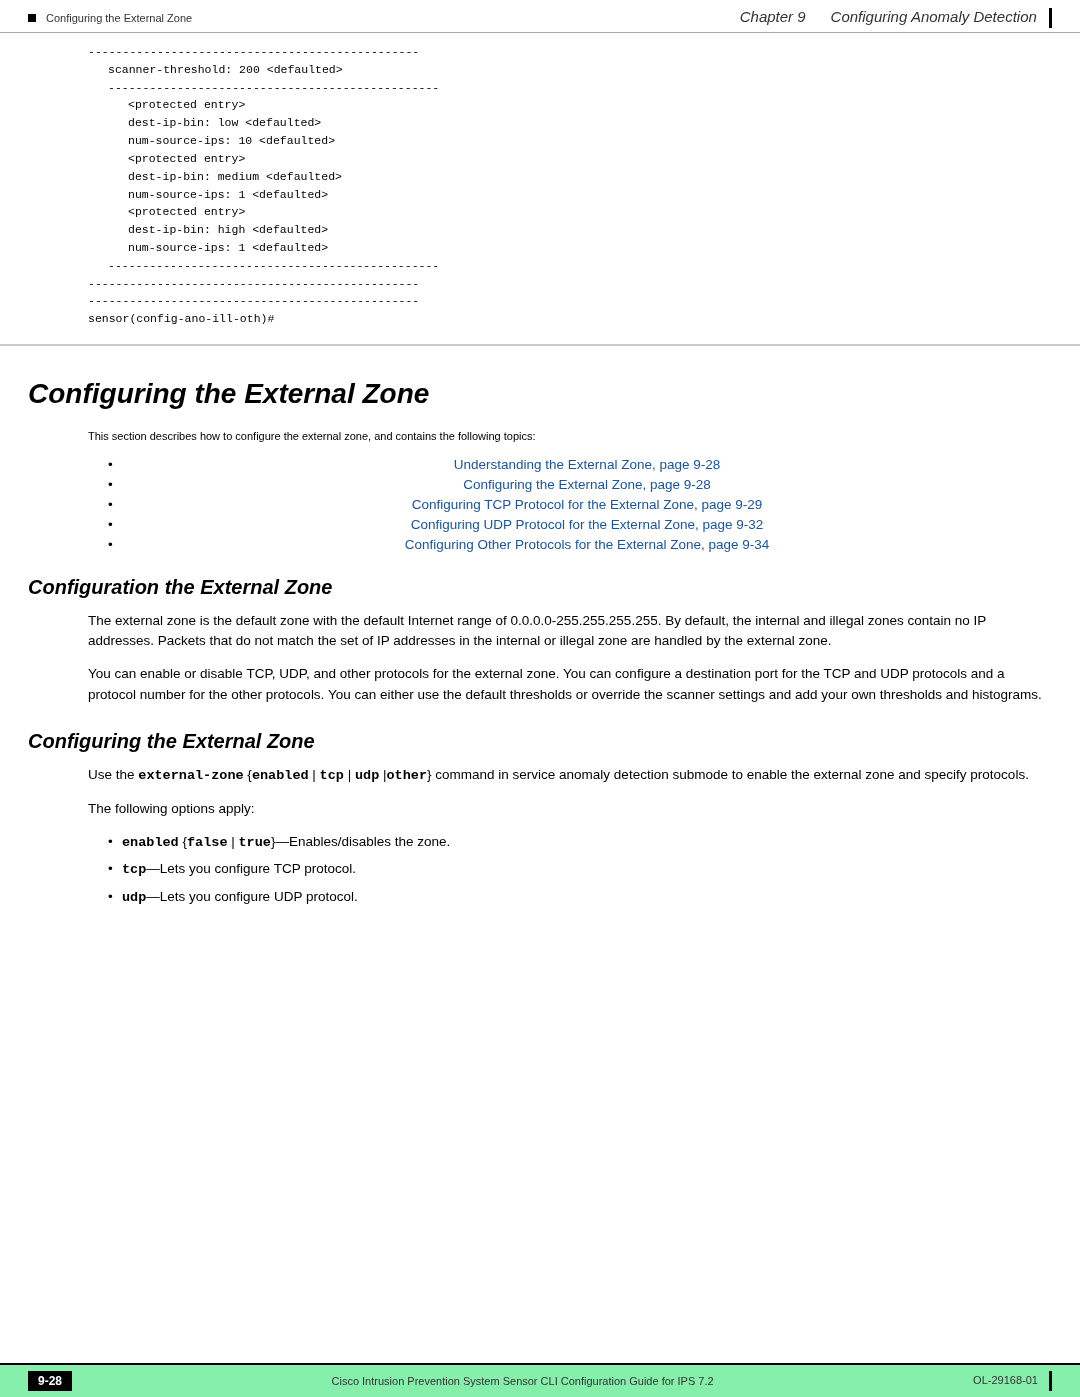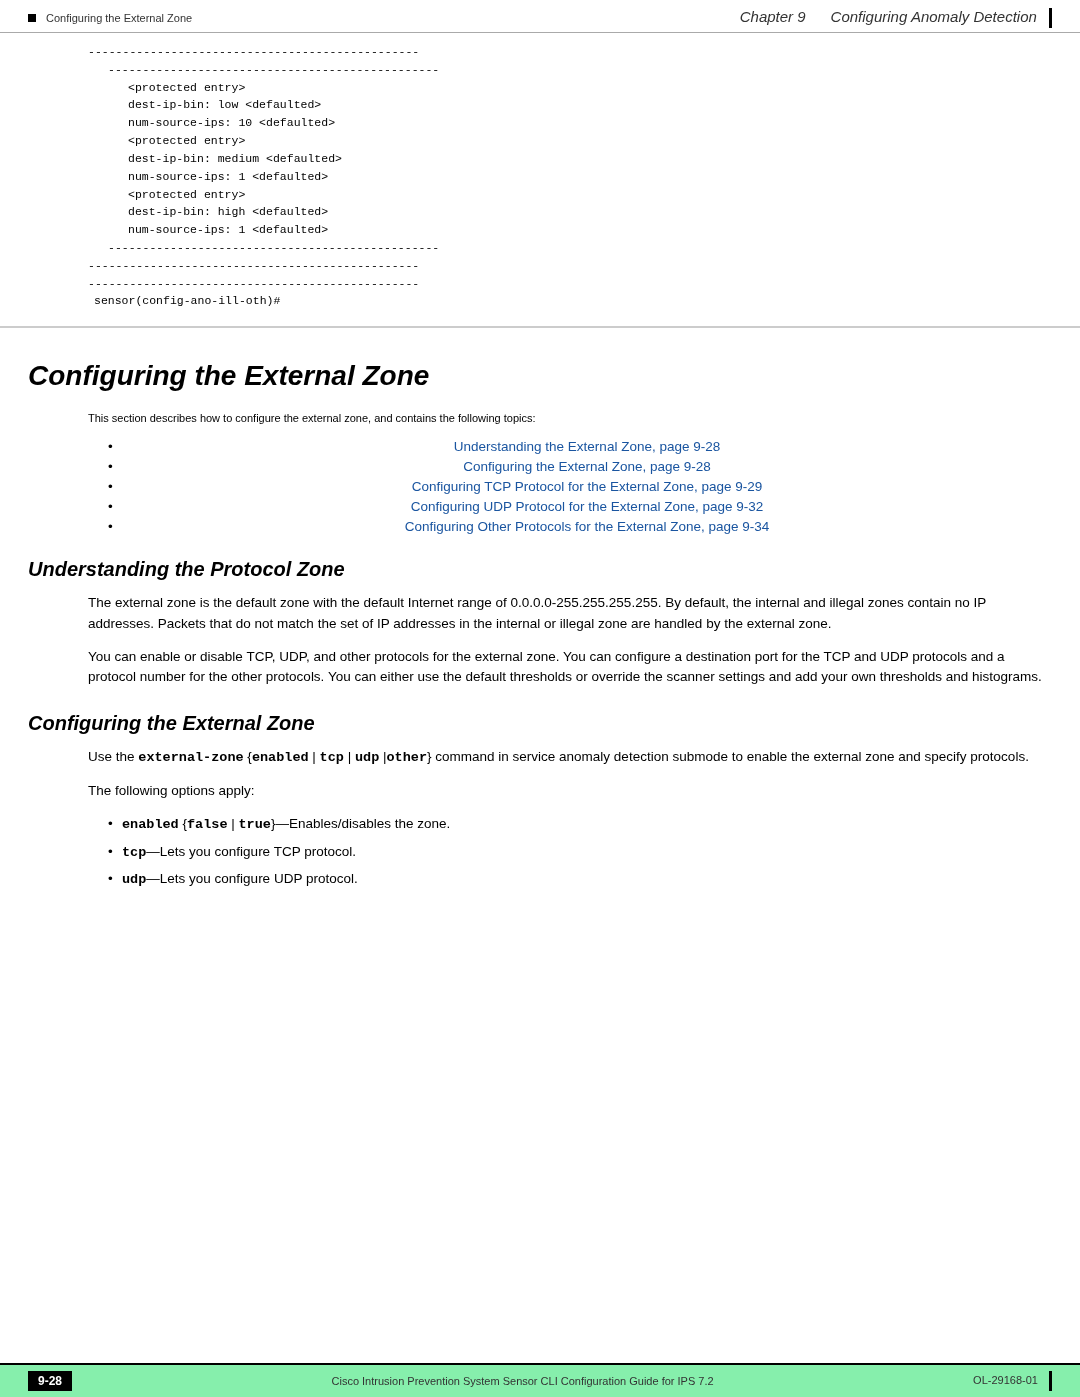"scanner-threshold: 200 <defaulted>" div.indent1 { html: none -> <div>scanner-threshold: 200 &lt;defaulted&gt;</div> }
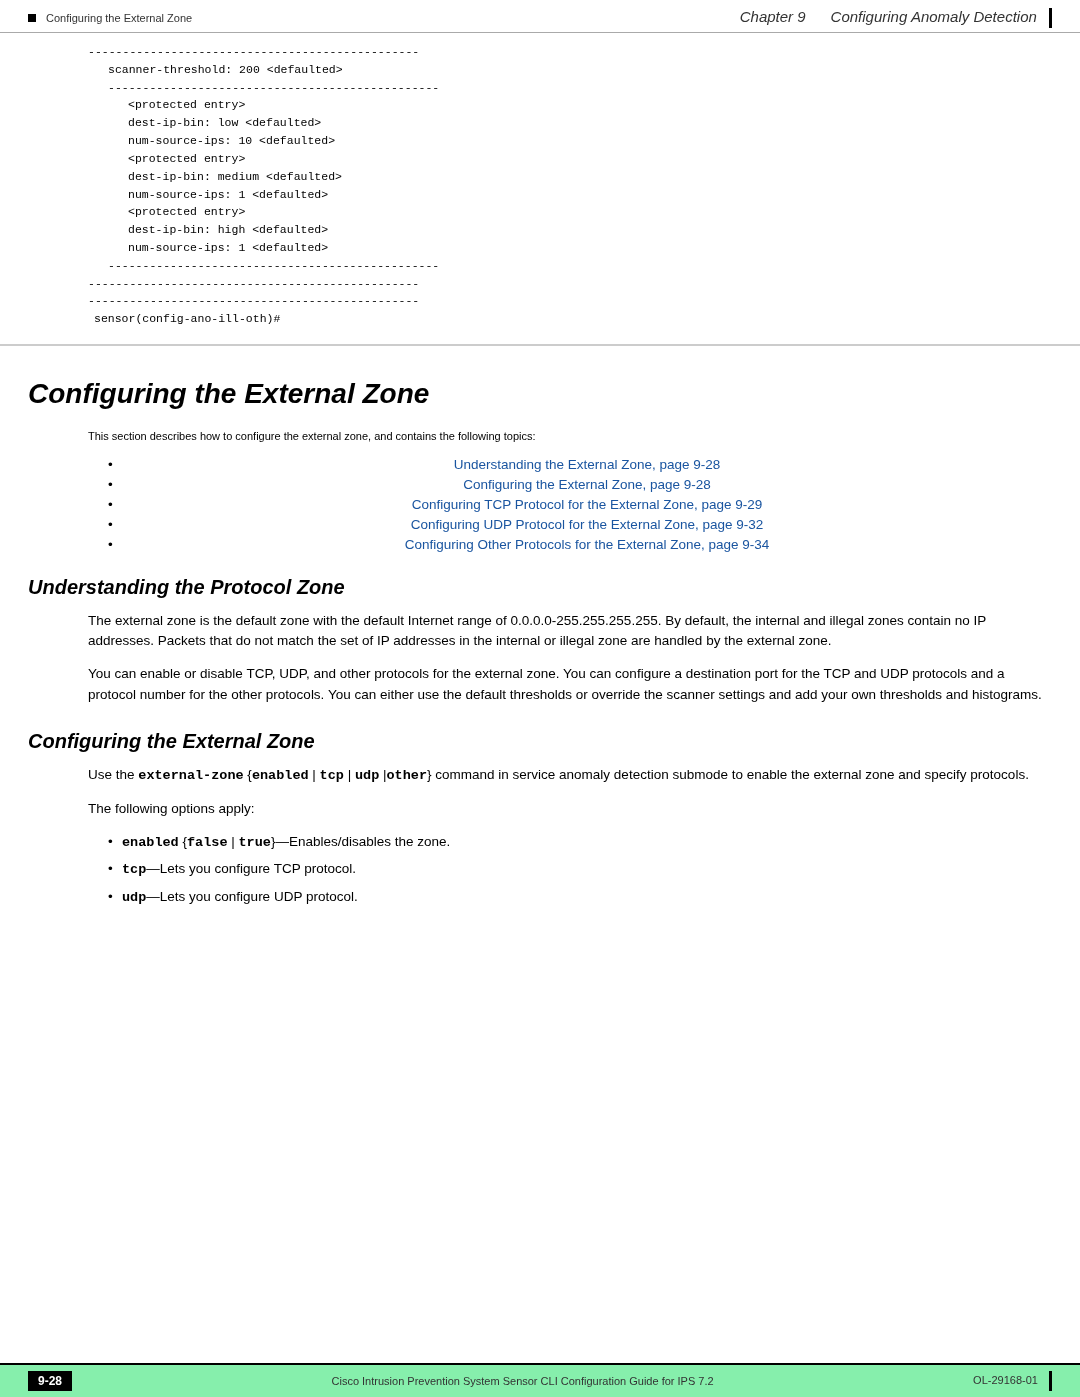"sensor(config-ano-ill-oth)#" .code-block .no-indent { margin-left: 6px -> none }
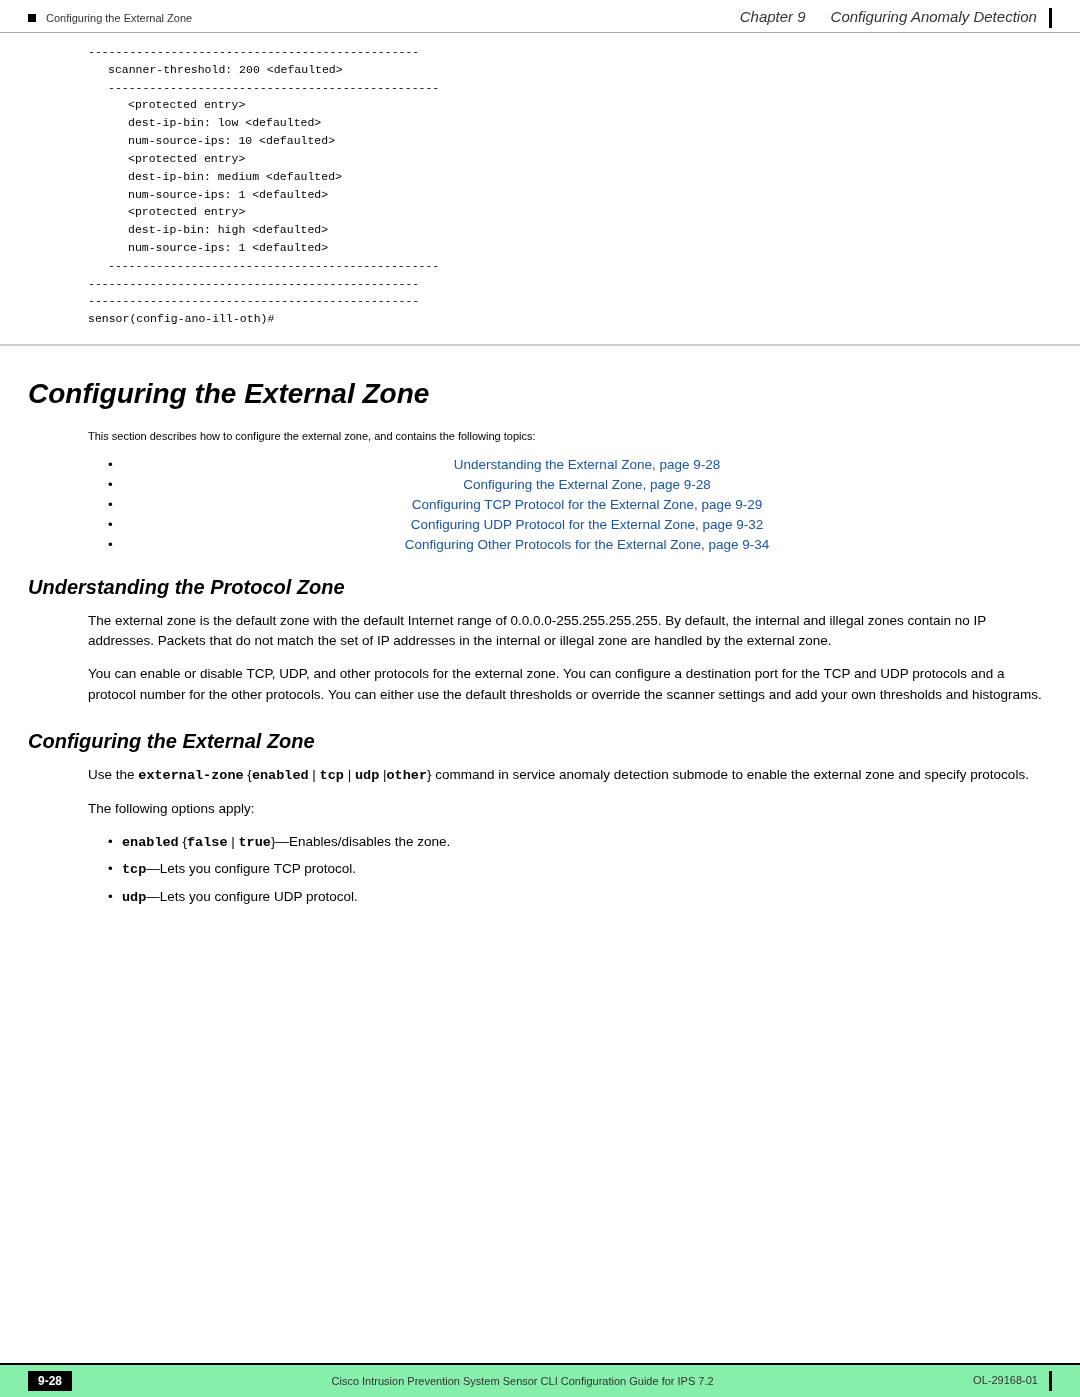"Understanding the Protocol Zone" h2.subsection-title { text: Understanding the Protocol -> Configuration the External }
